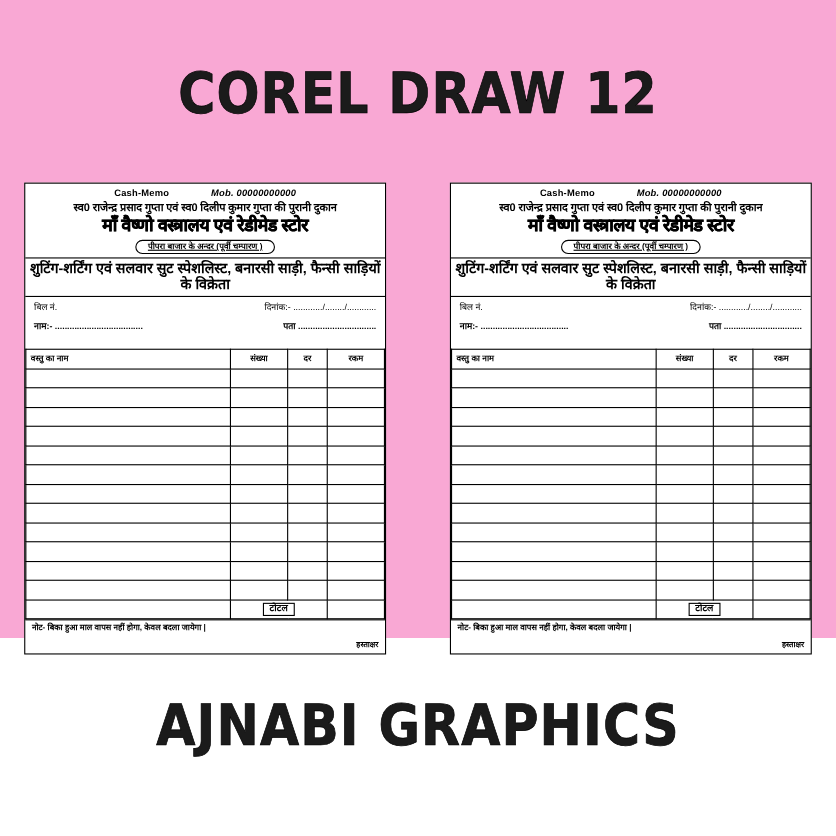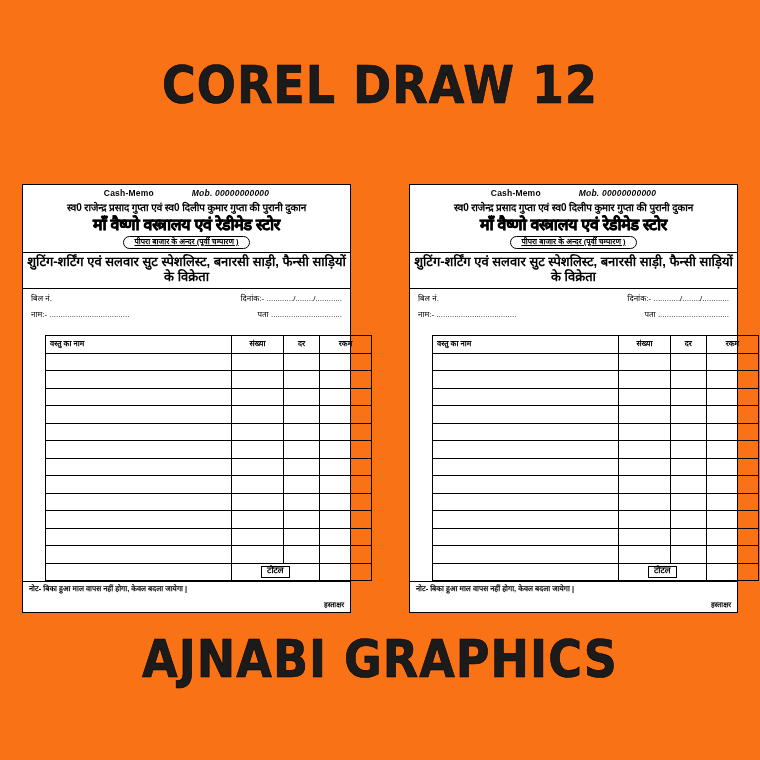"COREL DRAW 12" .page { background: #f97316 -> #f9a8d4; height: 760px -> 580px }
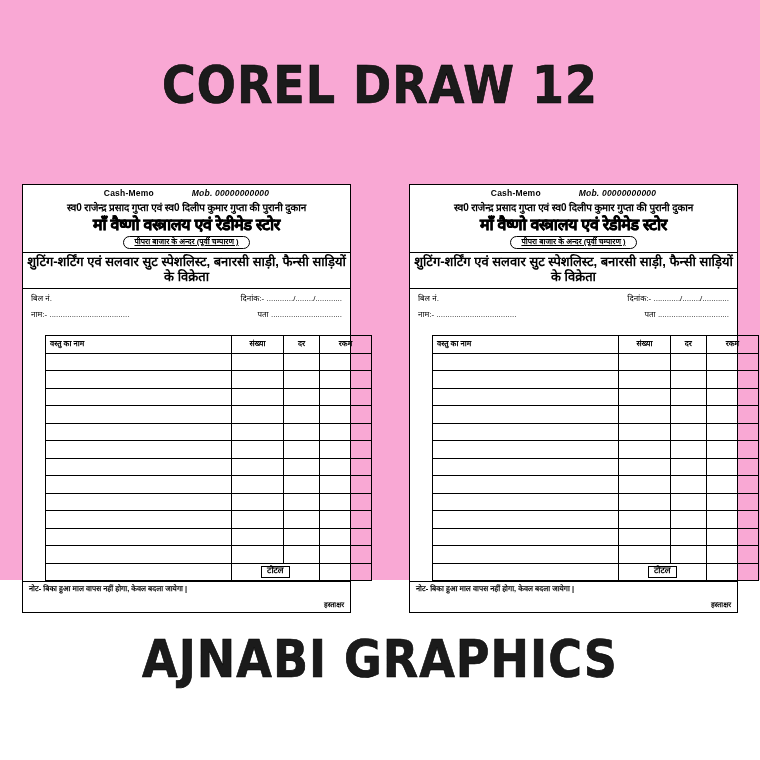"Cash-Memo" .memo-area { align-items: flex-end -> center }
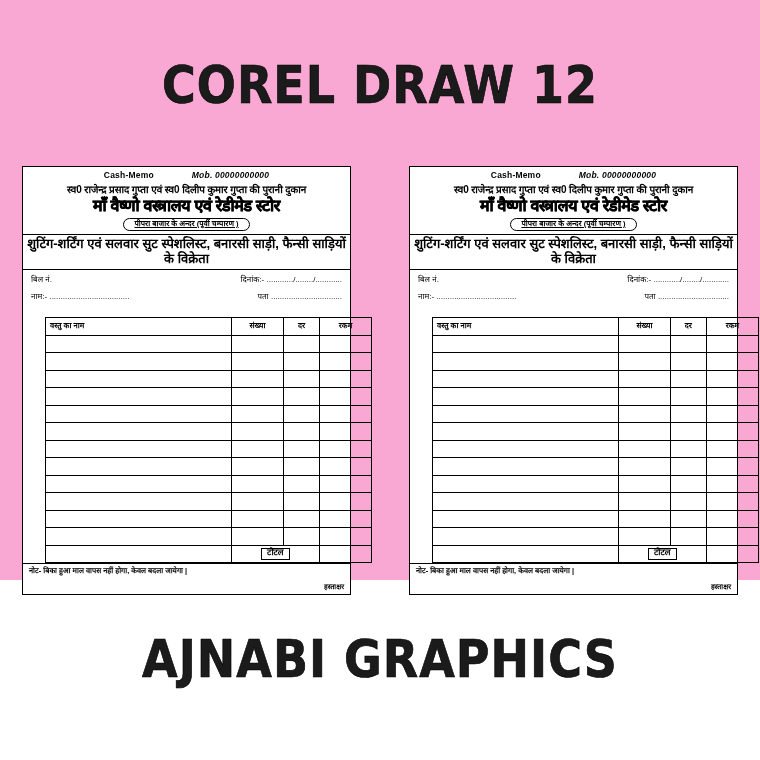"नाम:-" .field-row:last-child { font-weight: none -> bold }
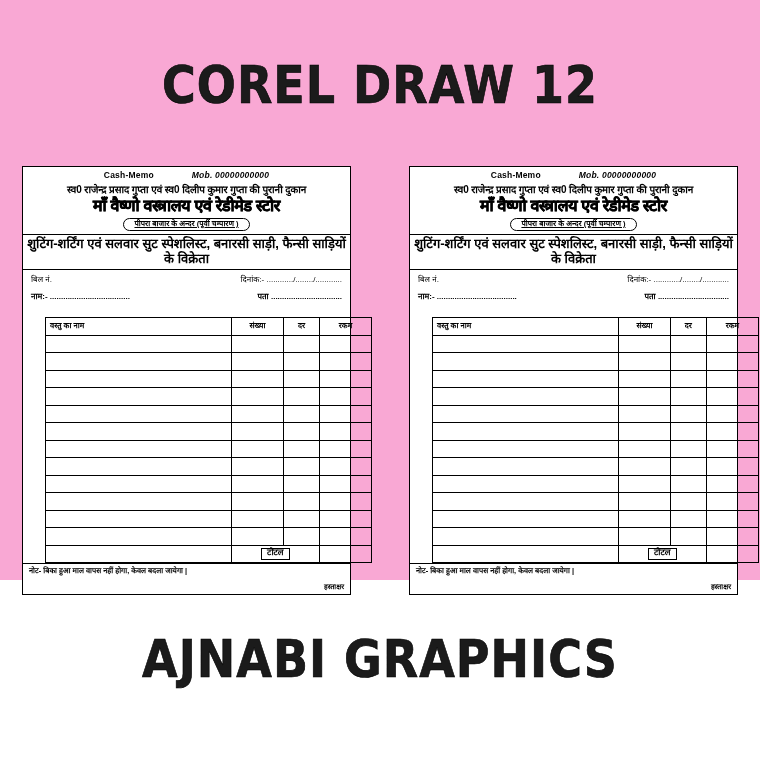"वस्तु का नाम" table.items { margin-left: 22px -> none }
